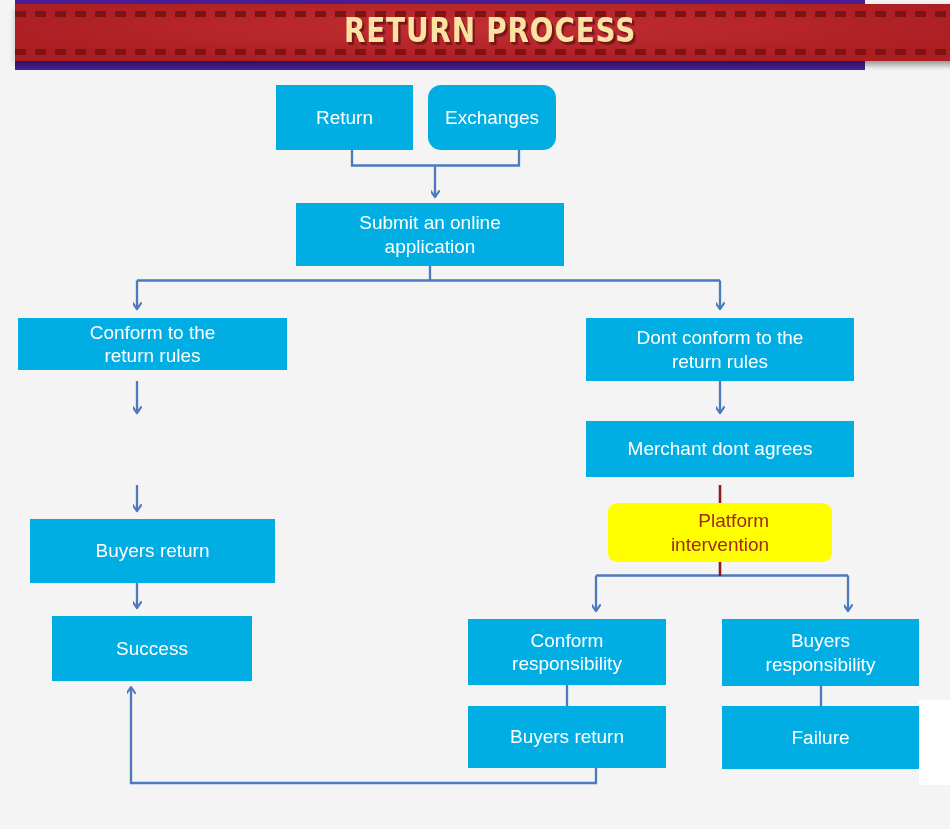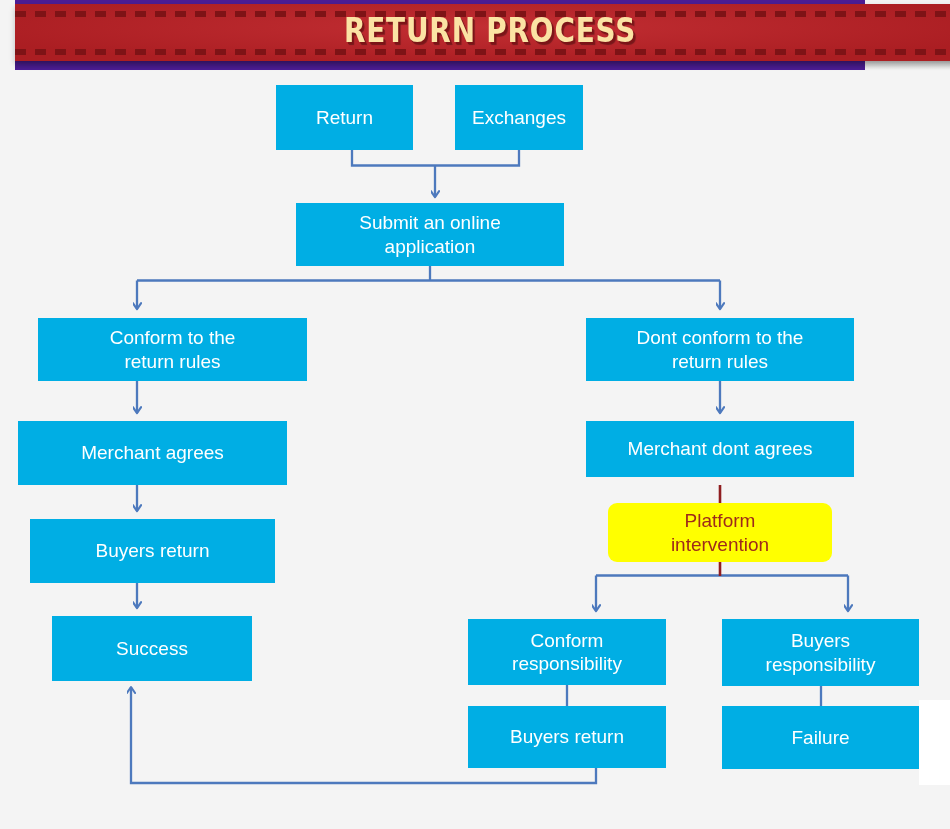"Exchanges" div.node { border-radius: none -> 13px; left: 455px -> 428px }
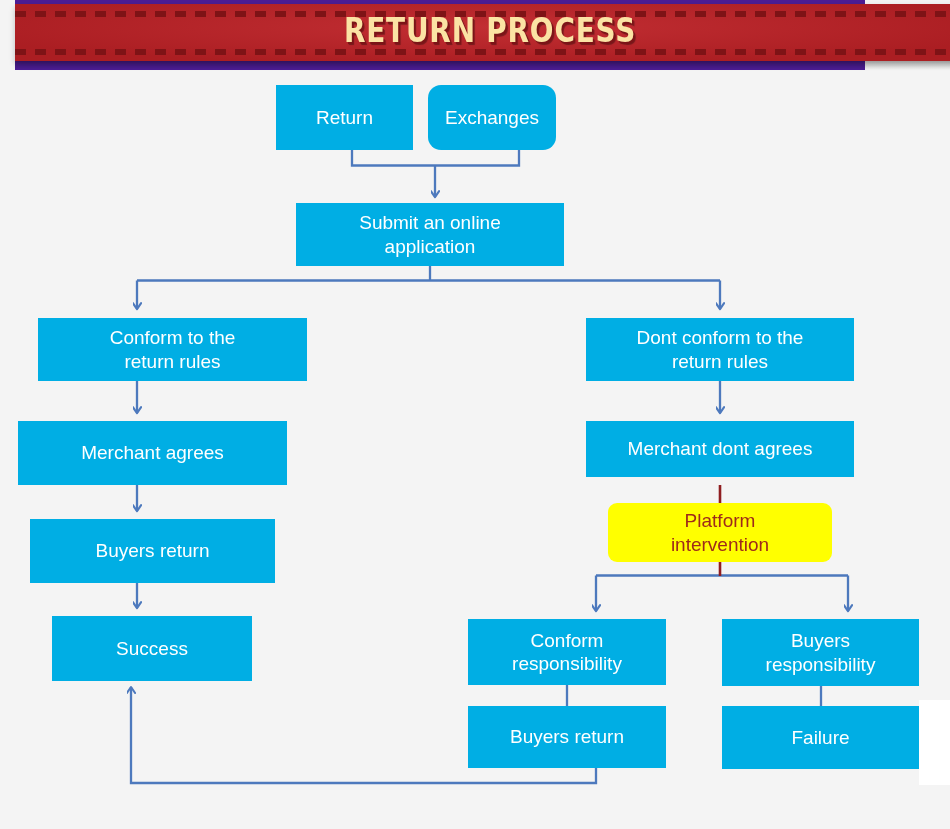"Conform to the" div.node { height: 63px -> 52px; margin-left: 20px -> none }
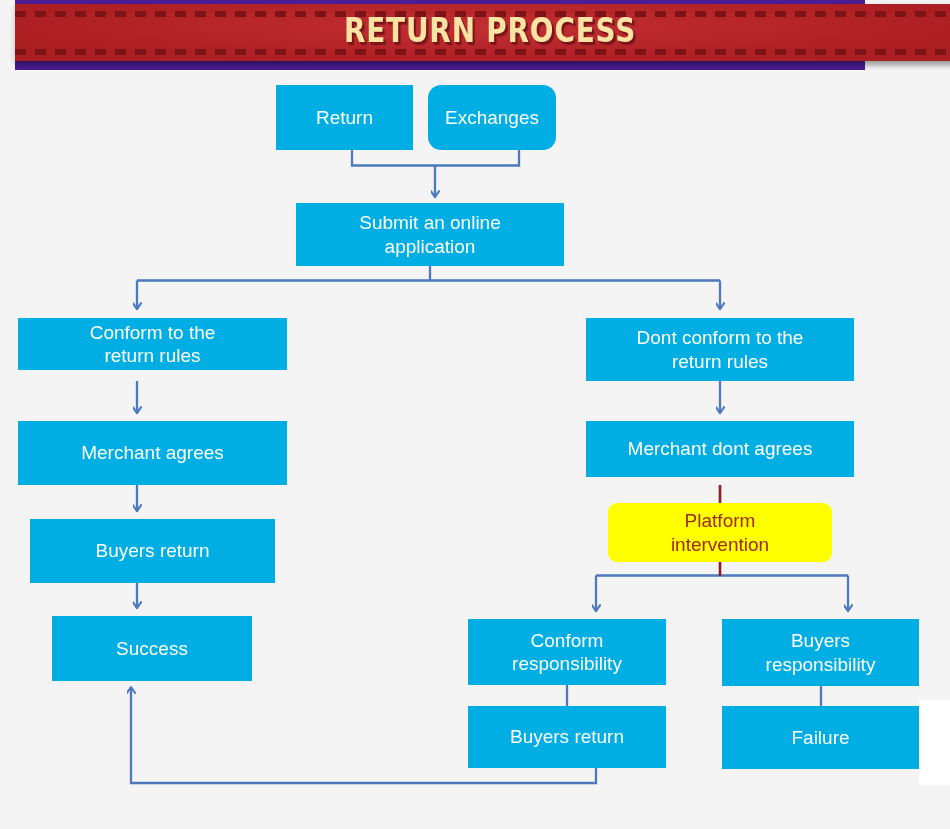"Merchant agrees" div.node { html: <div>Merchant agrees</div> -> none }
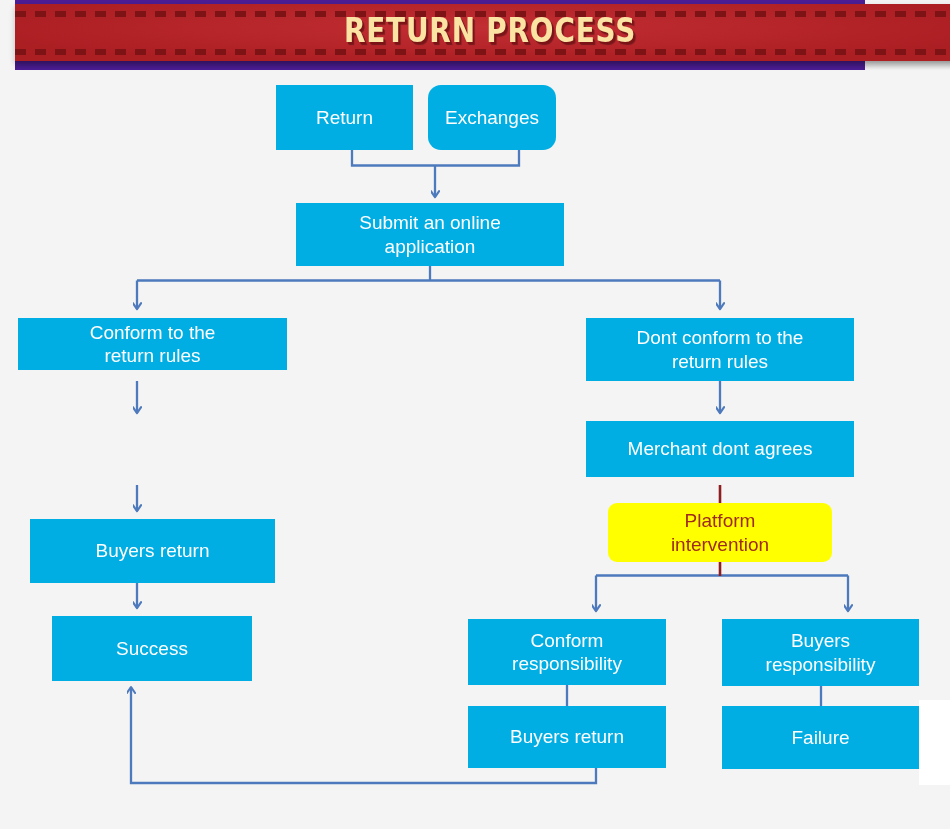"Platform" div.node { text-align: none -> right }
